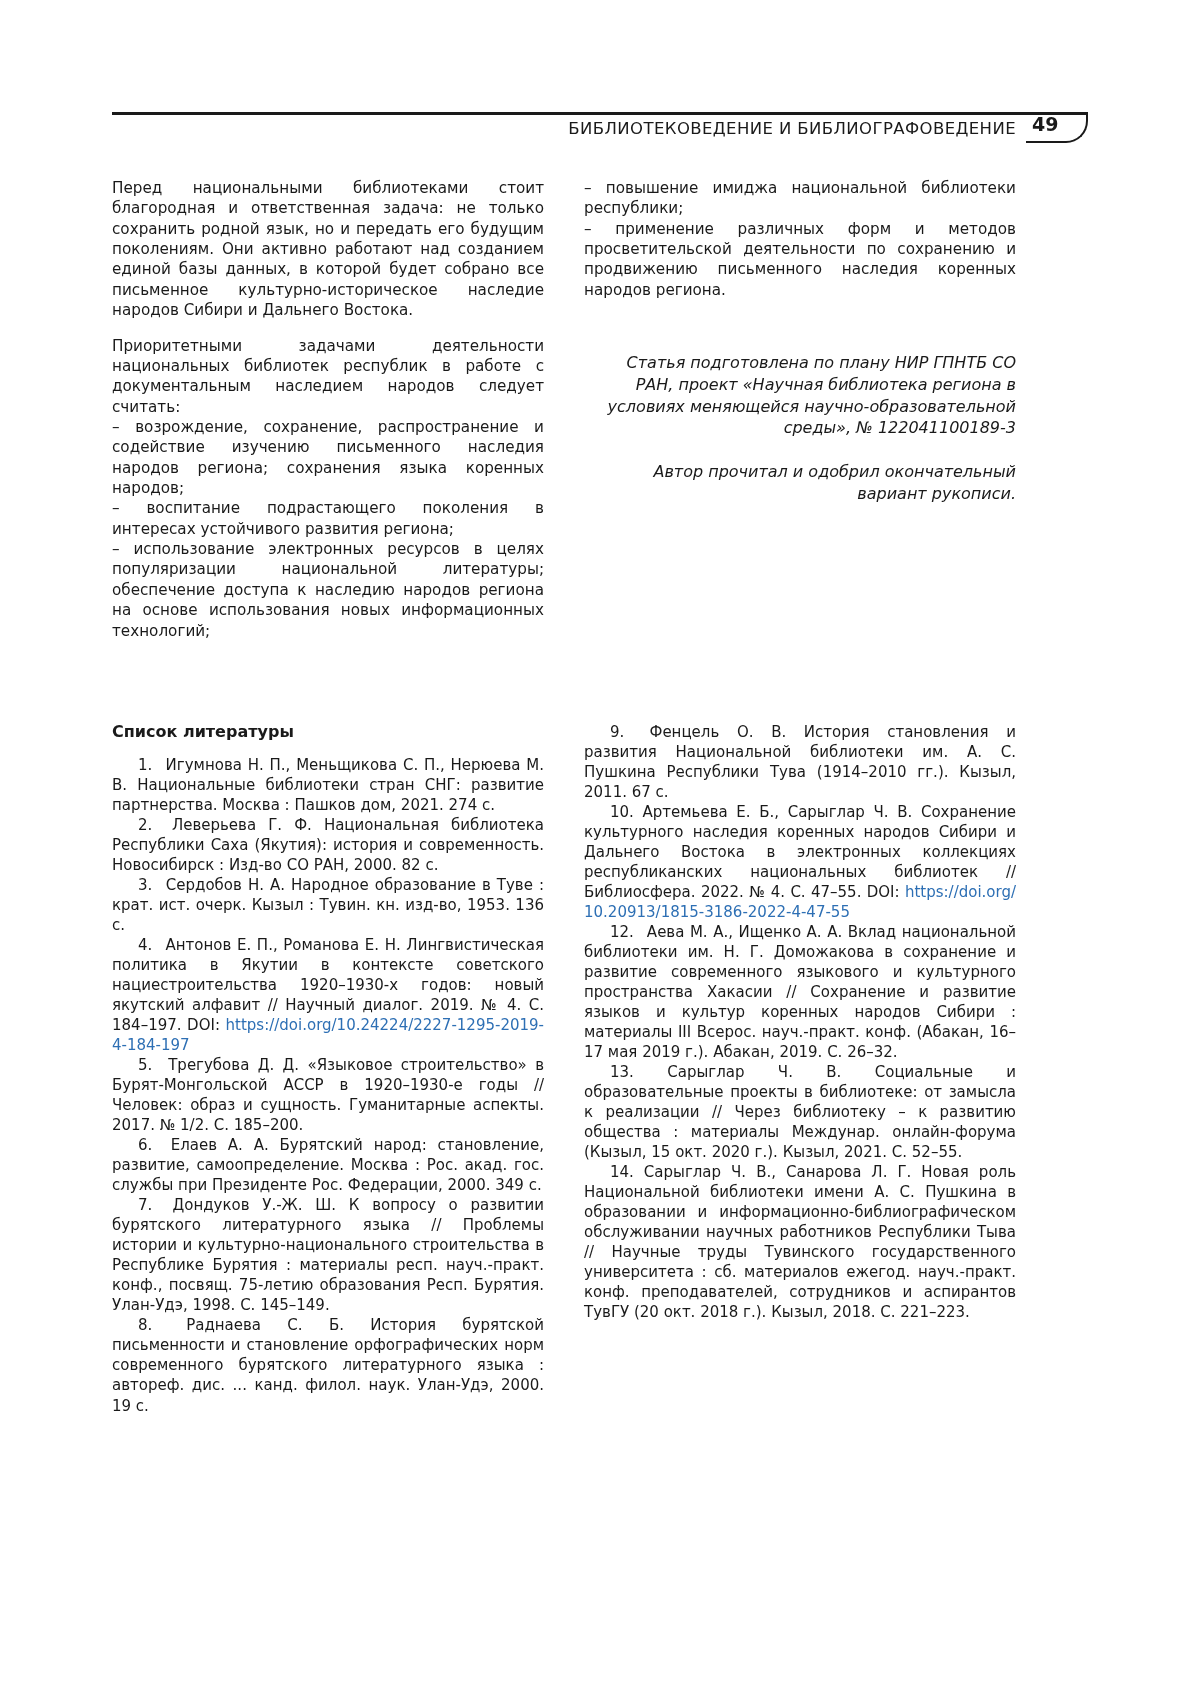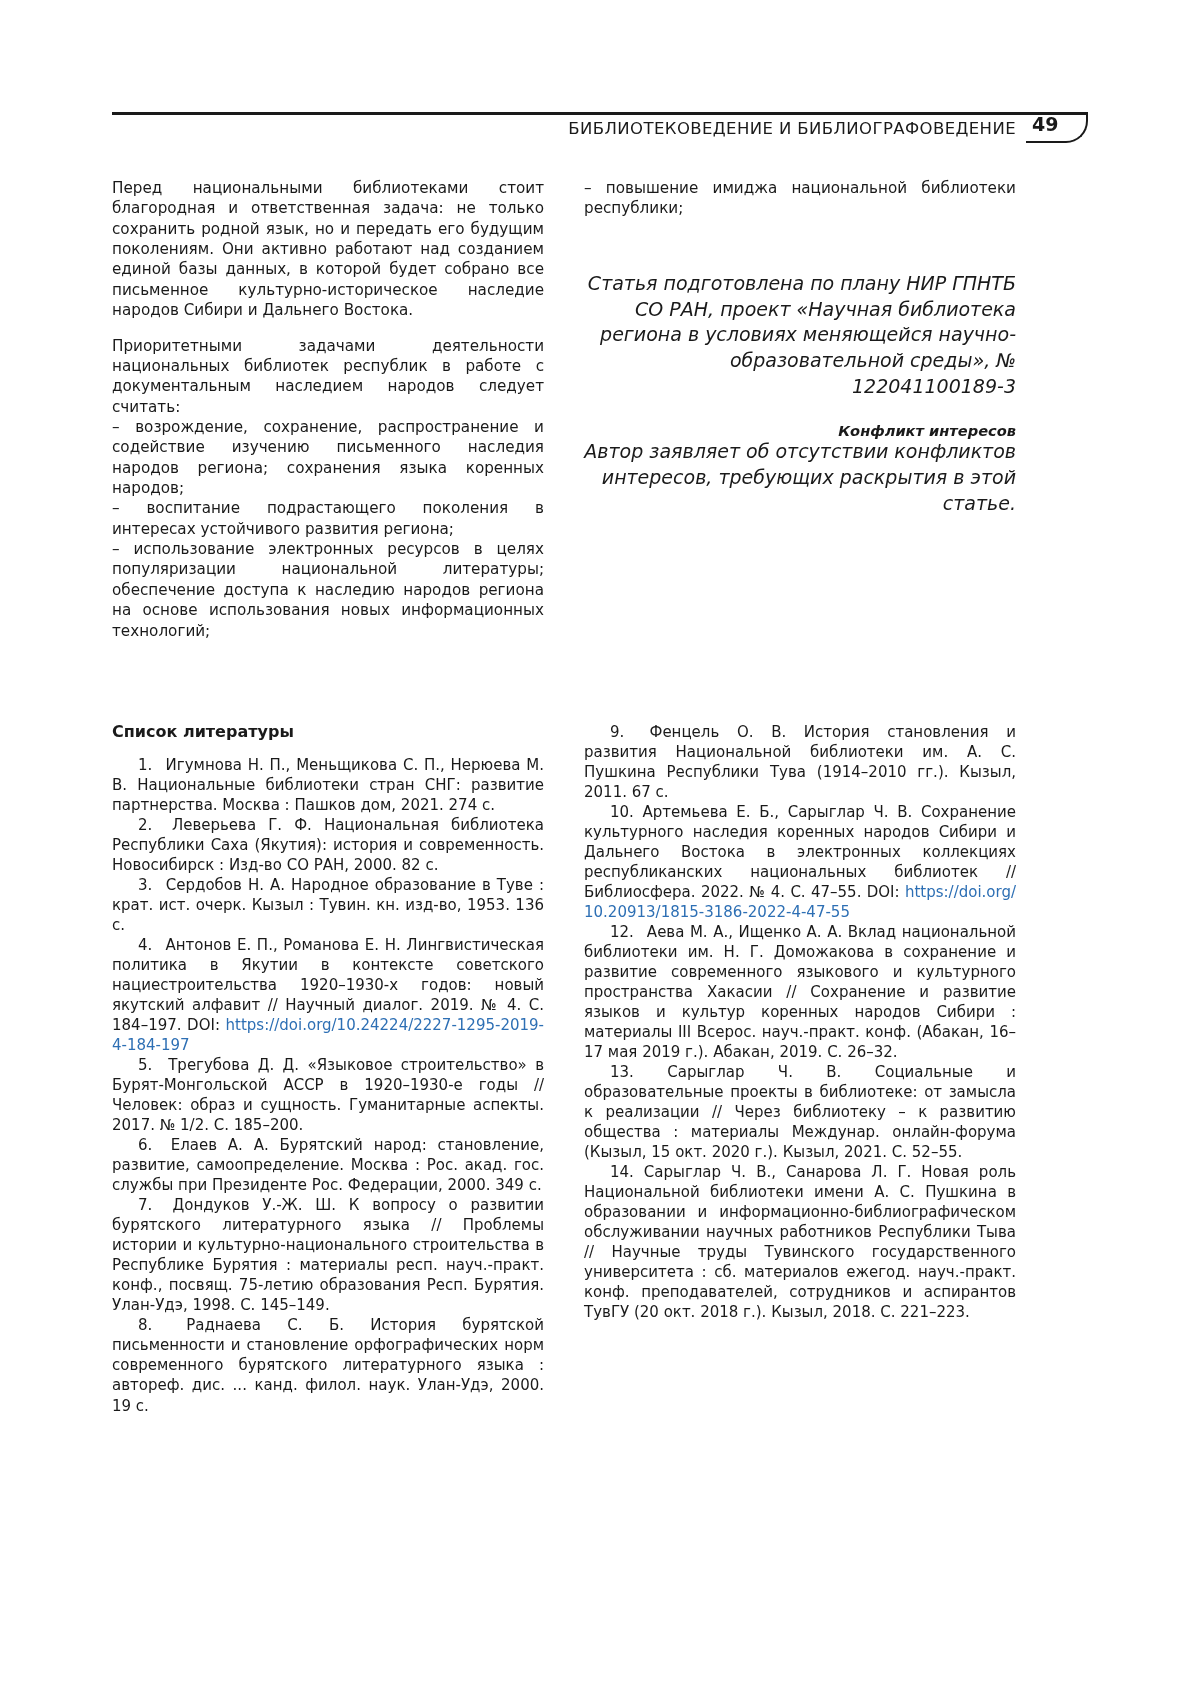"– применение различных форм и" p { html: none -> <p>– применение различных форм и методов просветительской деятельности по сохранению и продвижению письменного наследия коренных народов региона.</p> }
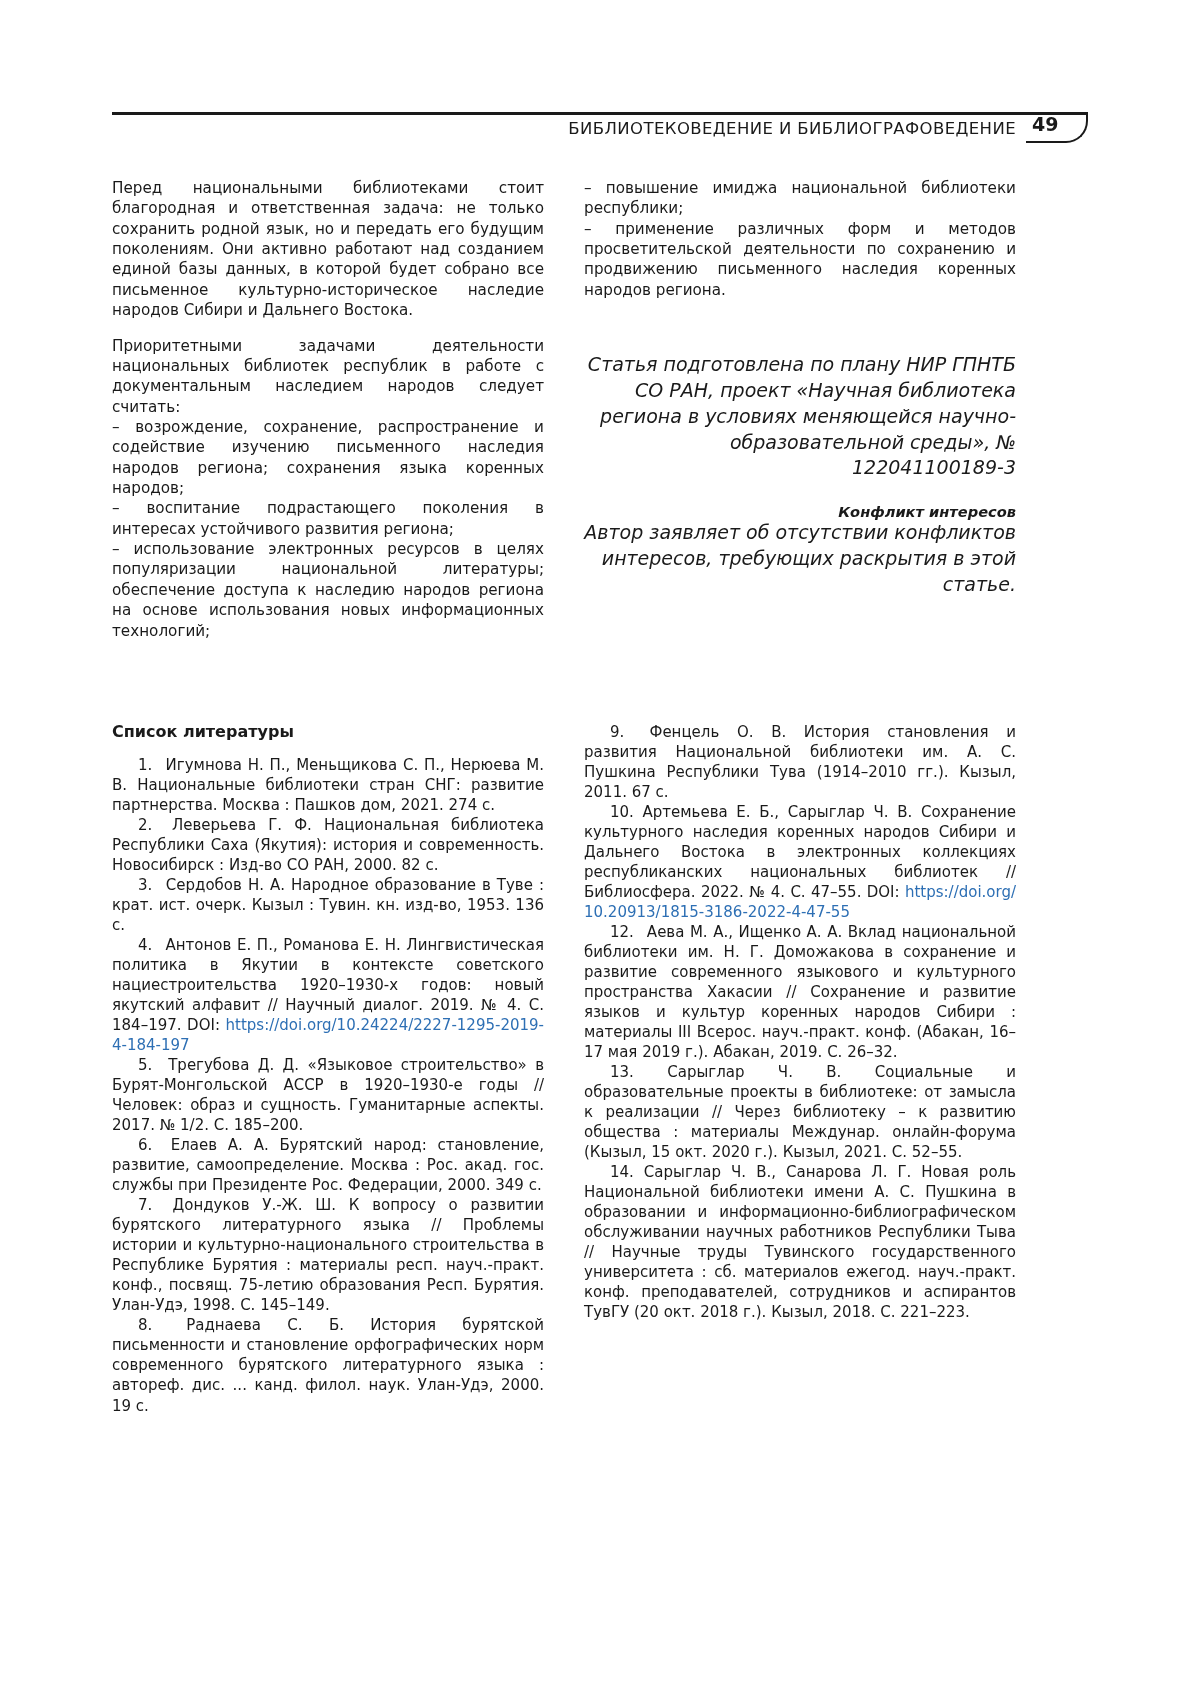"Статья подготовлена по плану НИР" .note { font-size: 19px -> 16px }
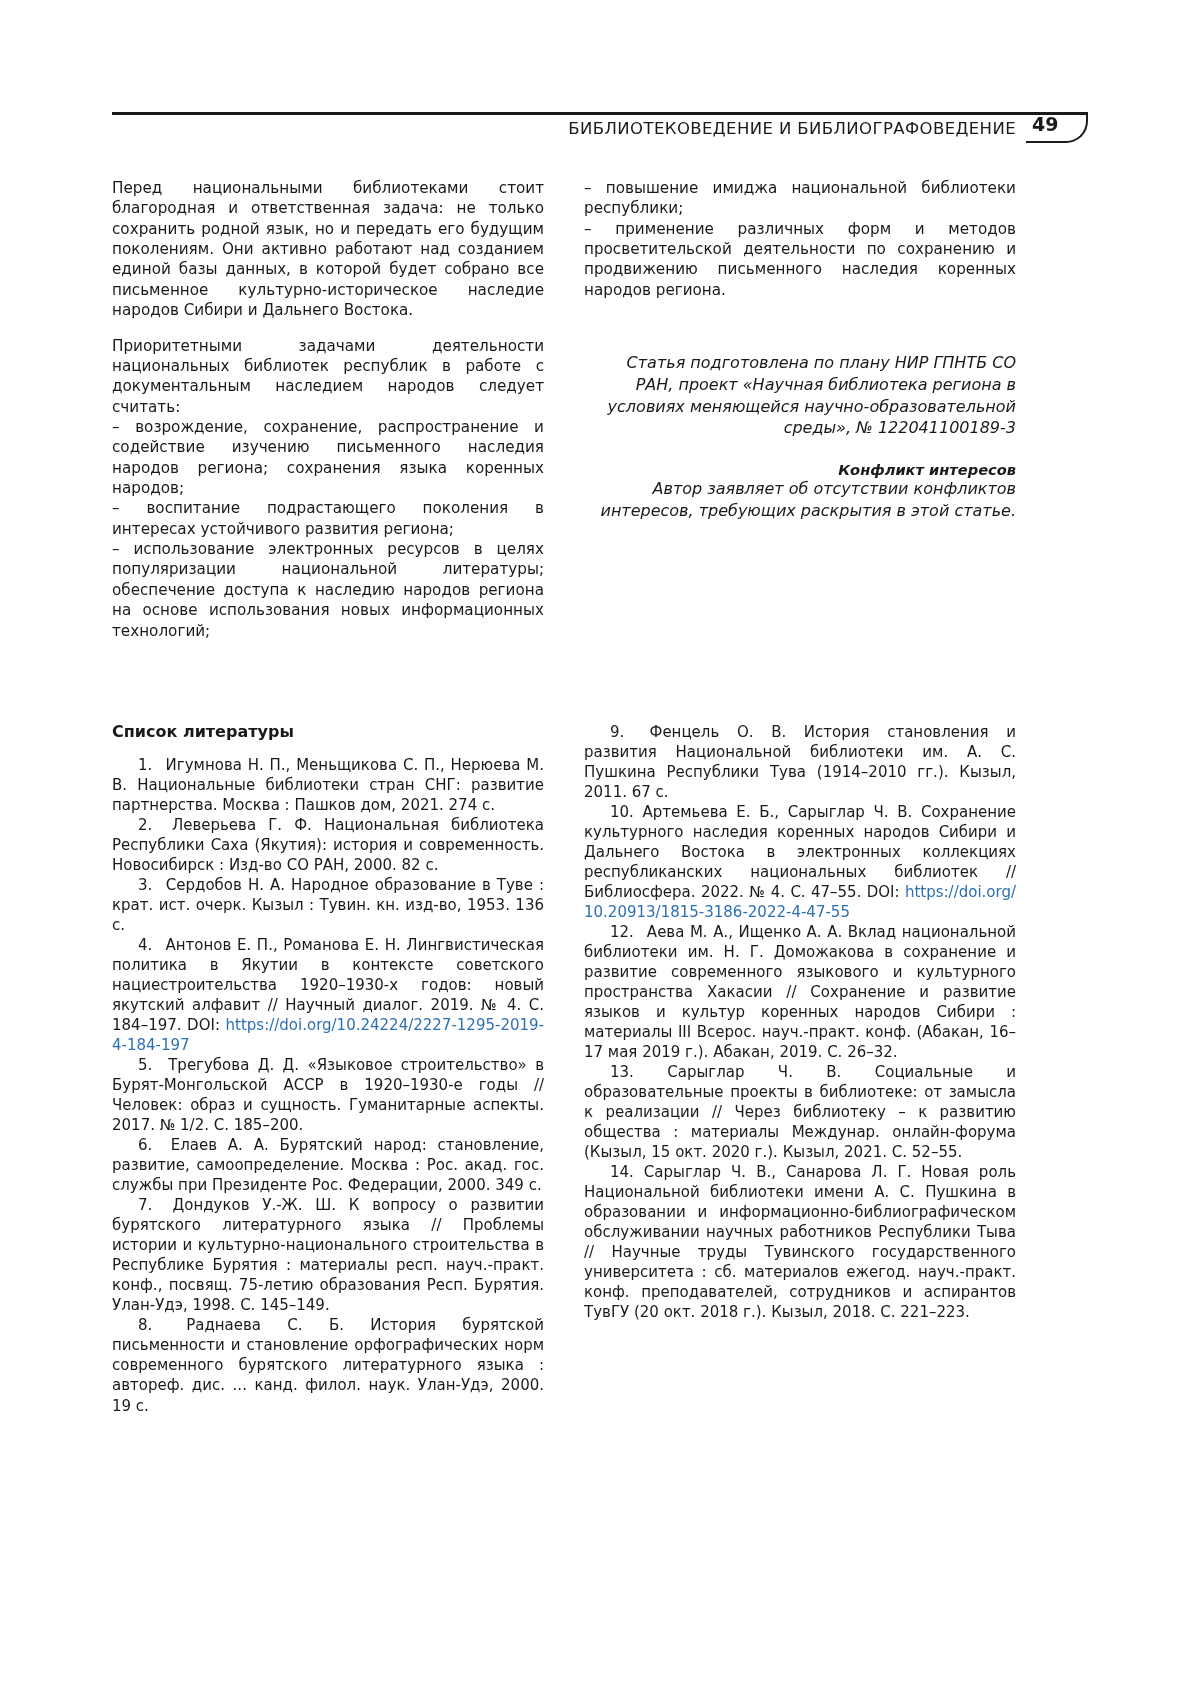"Автор прочитал и одобрил окончательный" div.note-block { html: none -> <div> <p>Автор прочитал и одобрил окончательный вариант рукописи.</p> </div> }
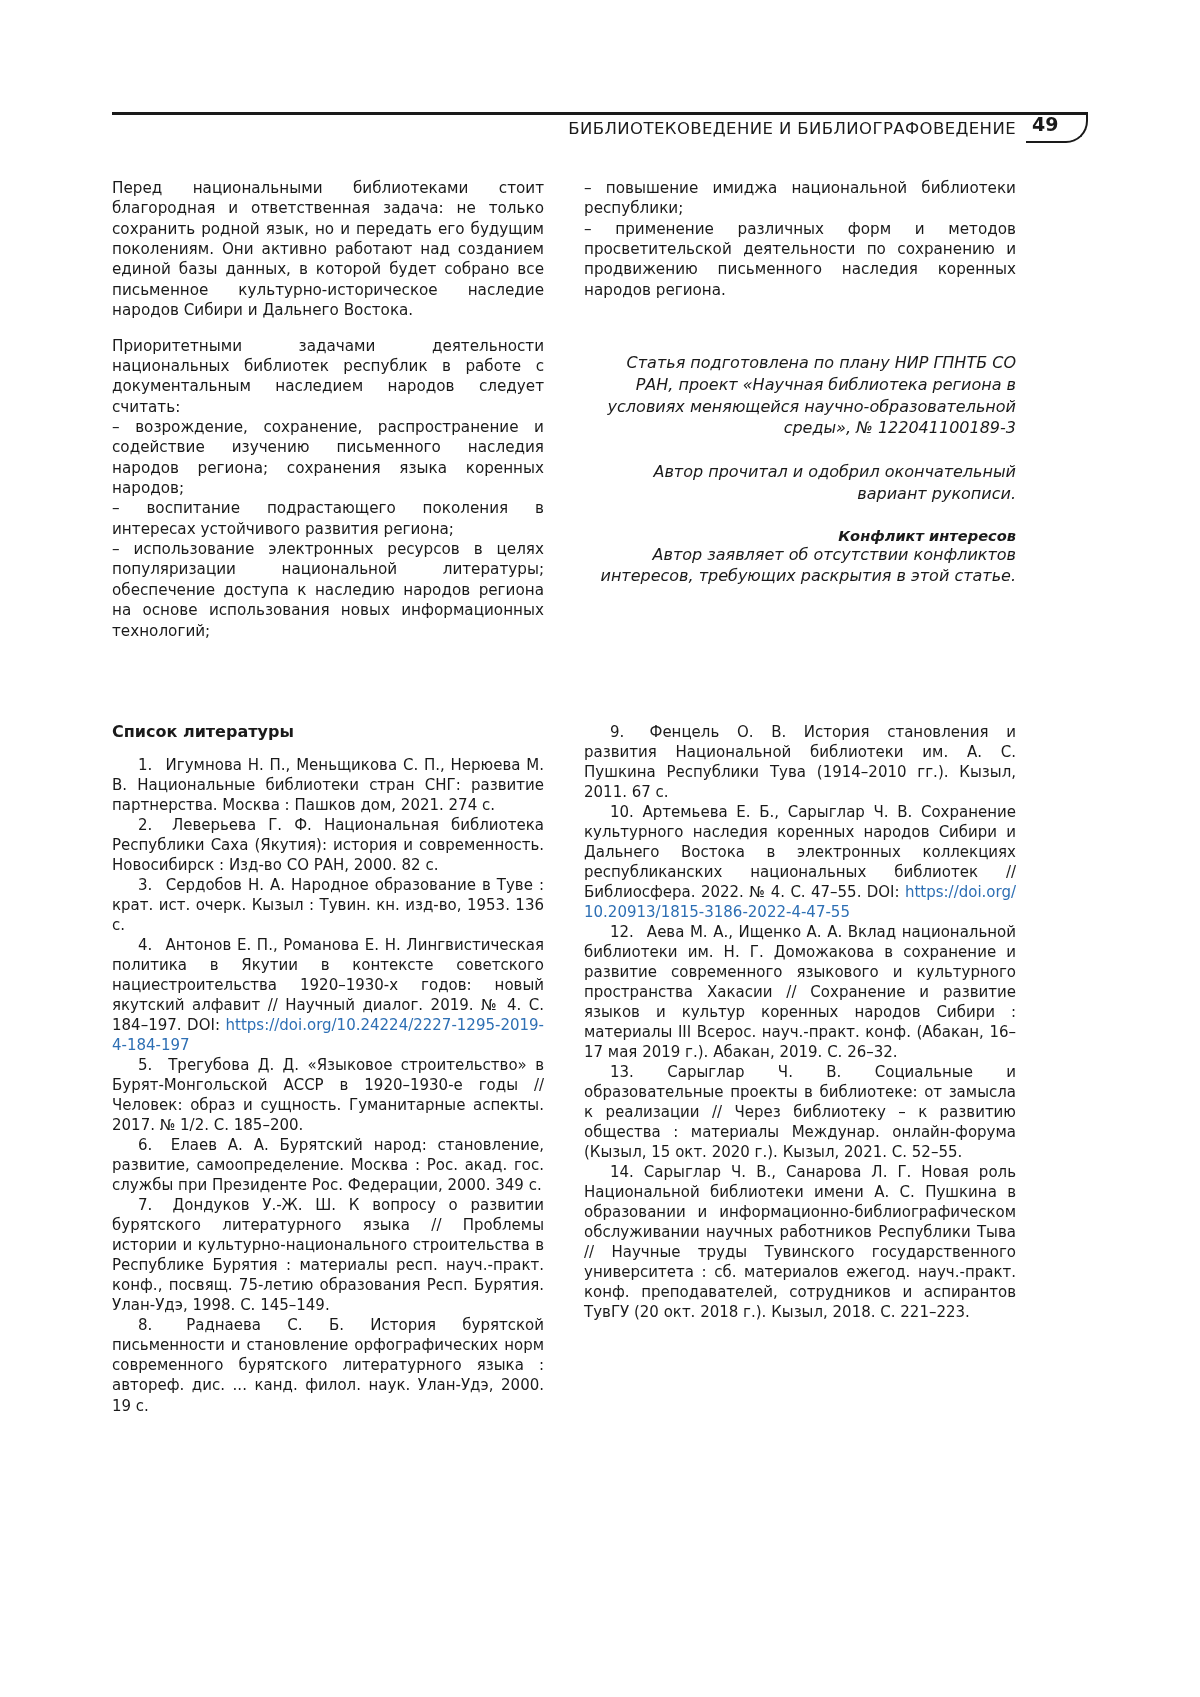"Конфликт интересов" div.note-block { html: <div> <span>Конфликт интересов</span> <p>Автор заявляет об отсутствии конфликтов интересов, требующих раскрытия в этой статье.</p> </div> -> none }
